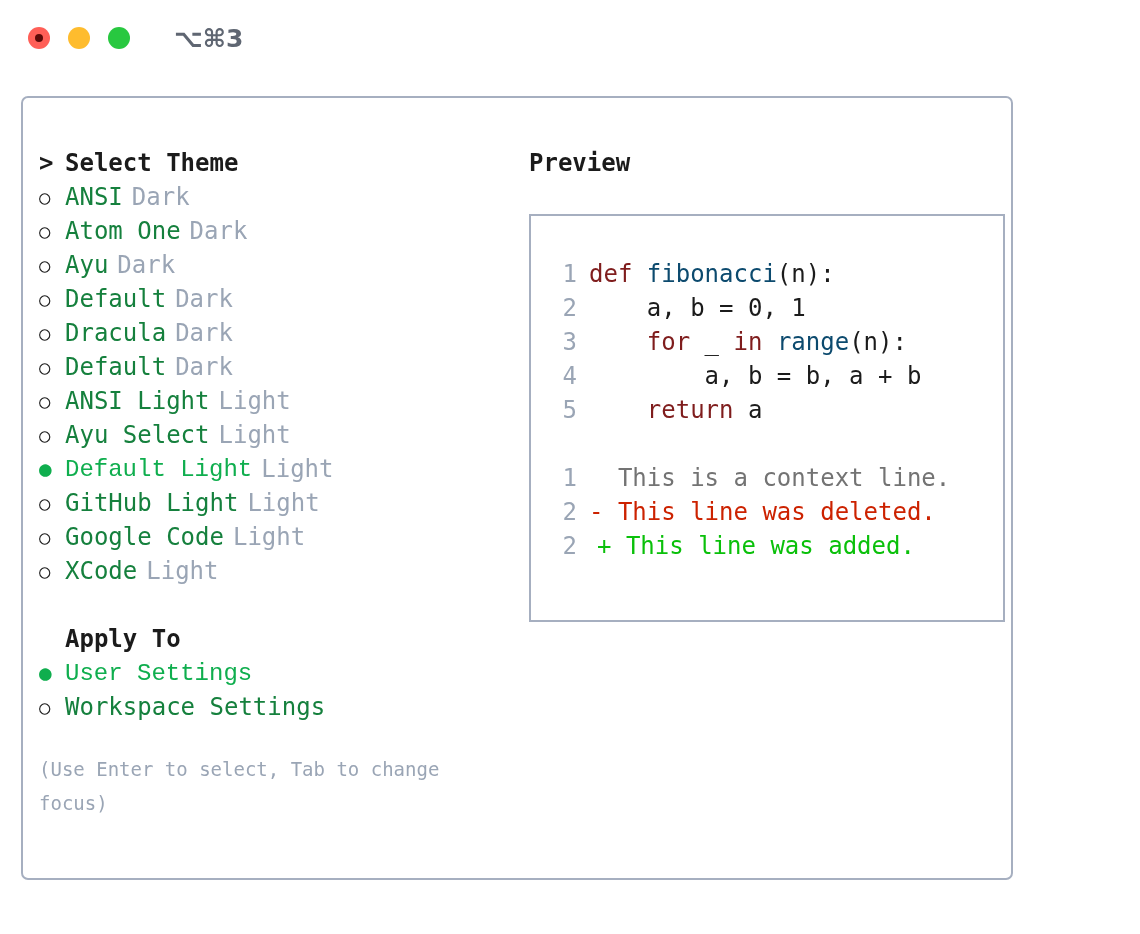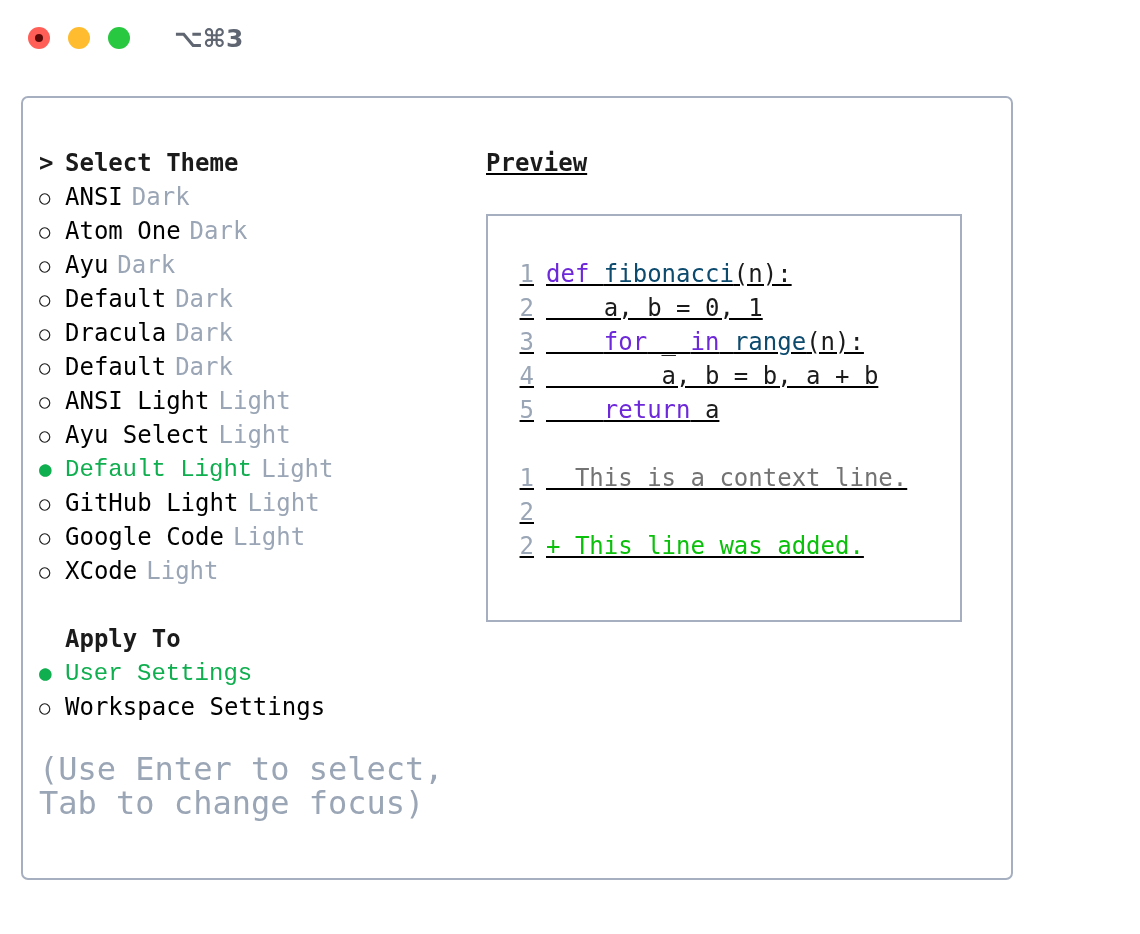"Preview" .right-col { left: 463px -> 506px; text-decoration: underline -> none }
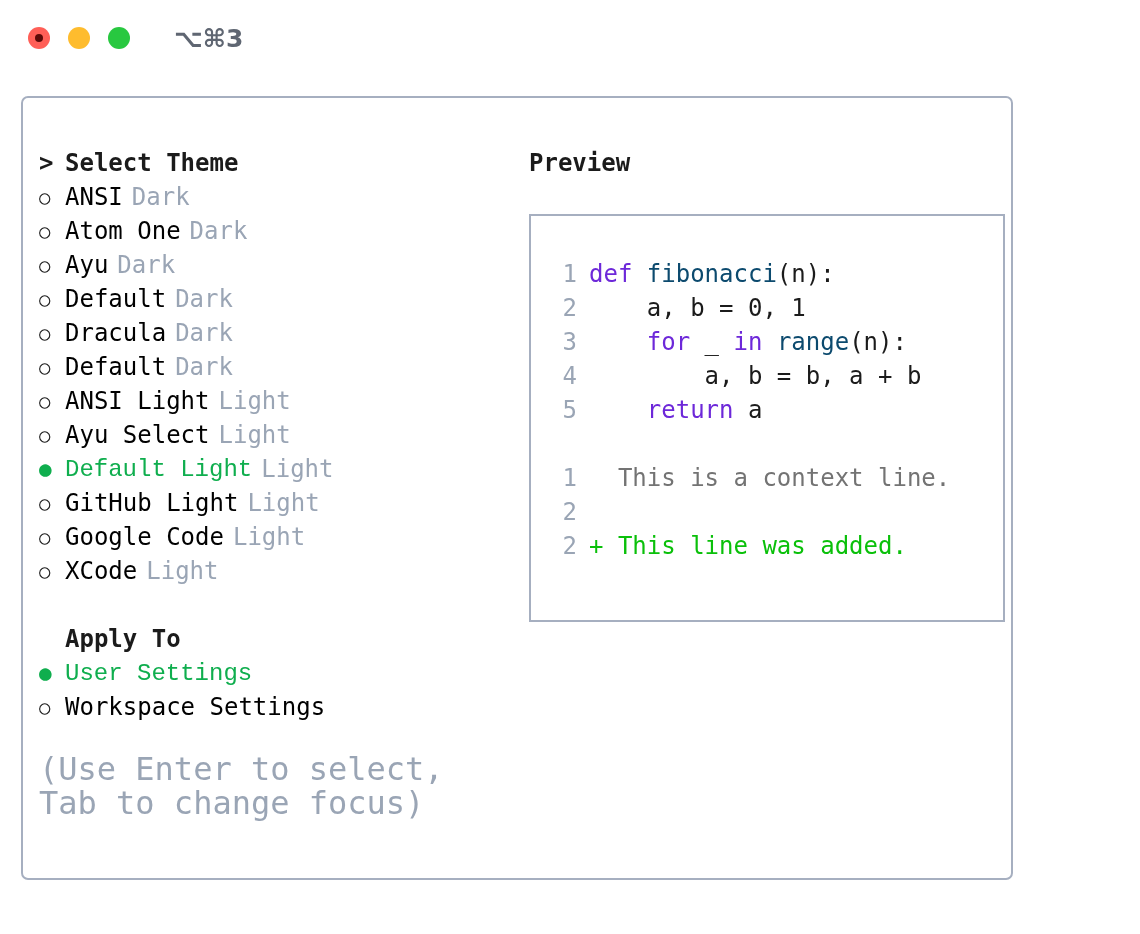"ANSI" .opt-label { color: #000000 -> #15803d }
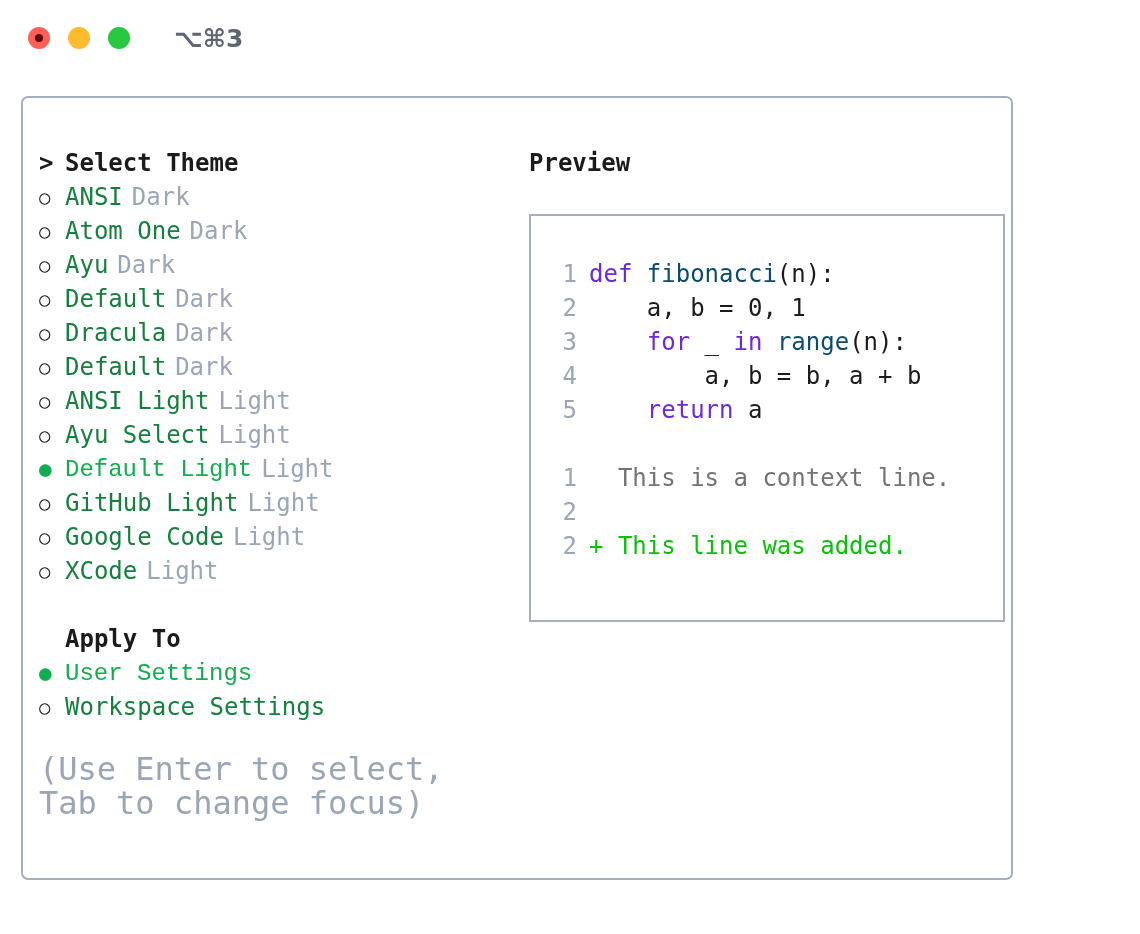"def" .tok-kw { color: #6d28d9 -> #7f1d1d }
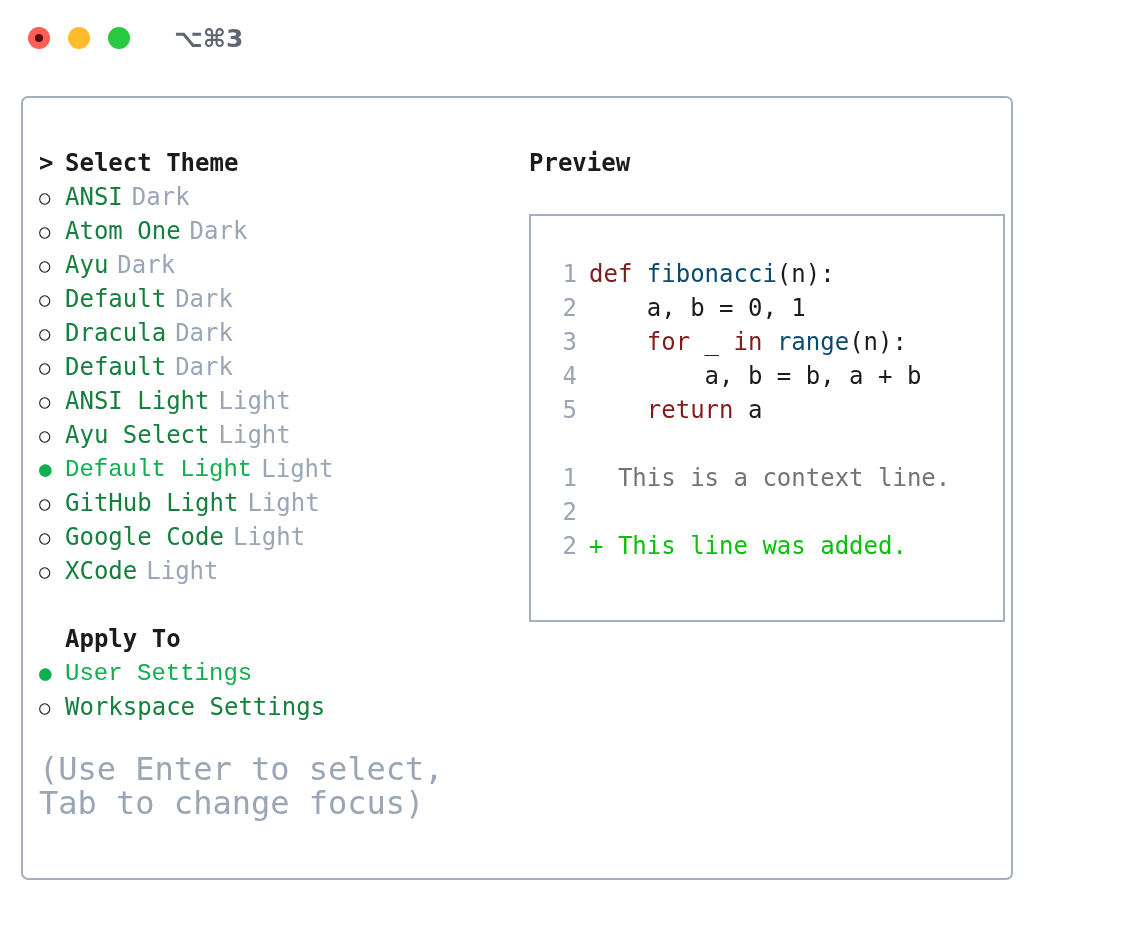"- This line was deleted." span.diff-del { html: none -> <span>- This line was deleted.</span> }
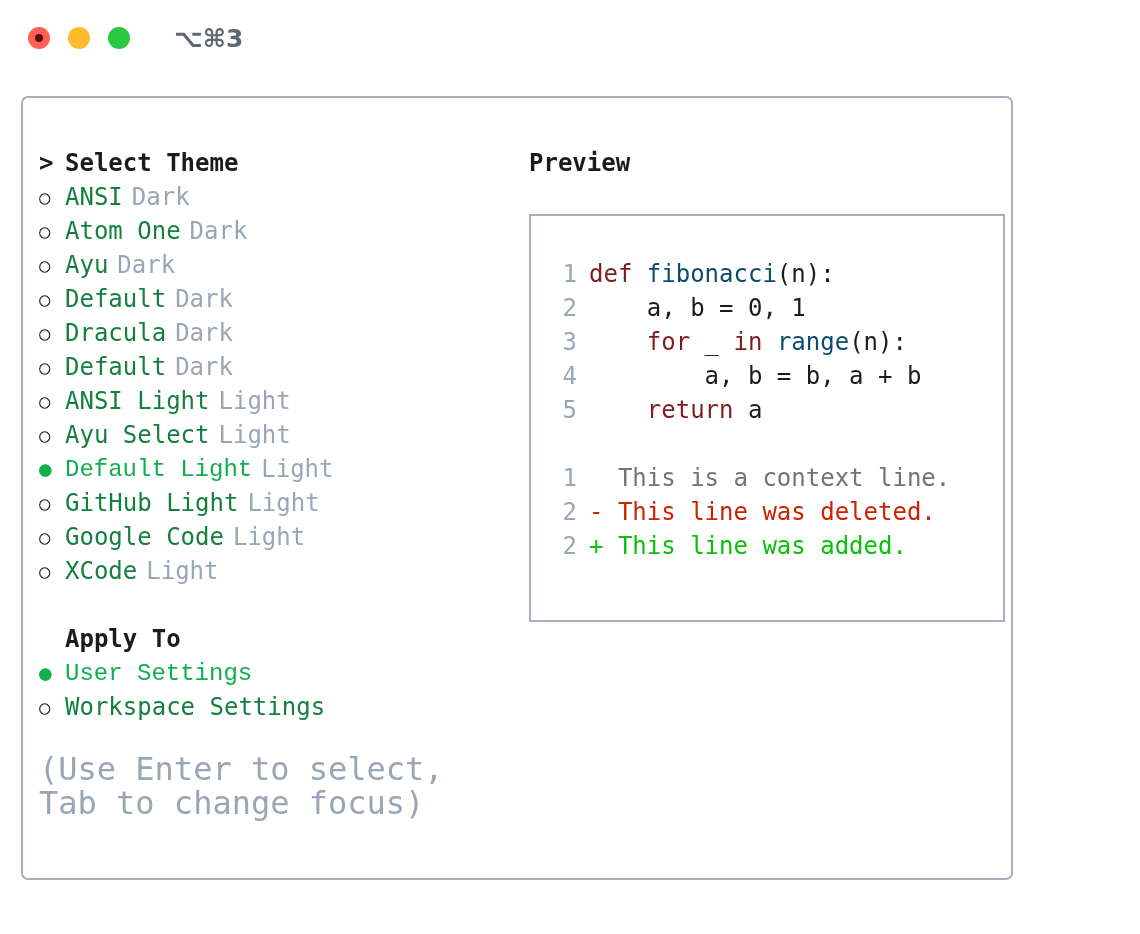"+ This line was added." .diff-add { margin-left: none -> 8px }
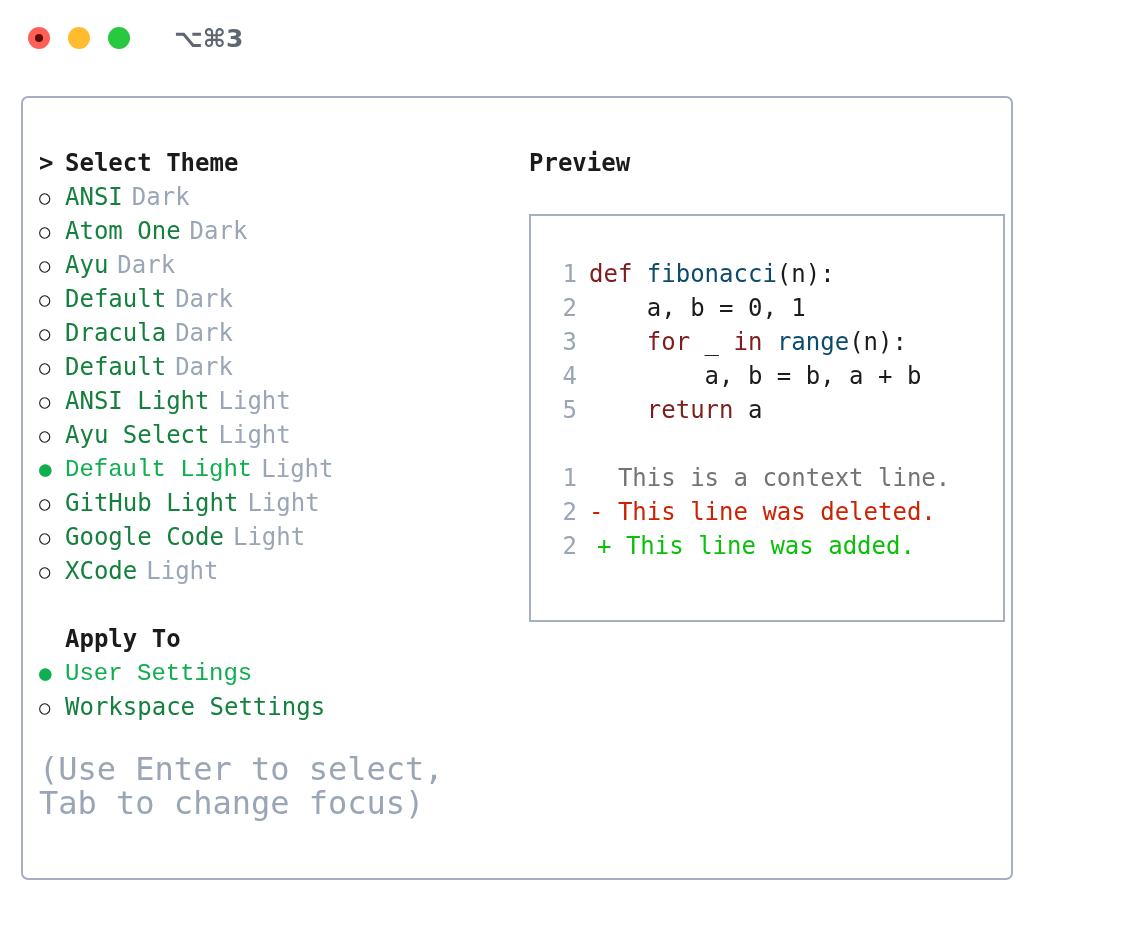"(Use Enter to select, Tab" .help-text { font-size: 32px -> 19px }
